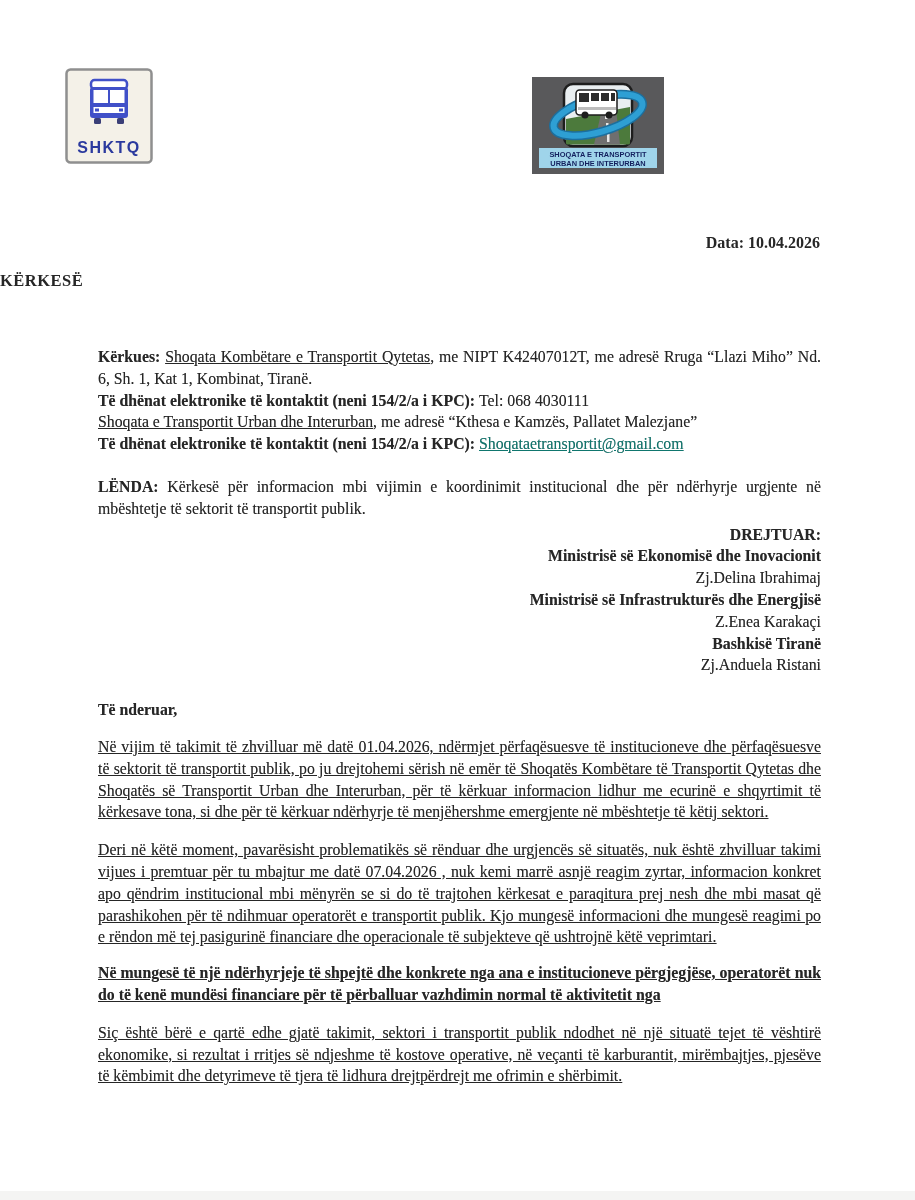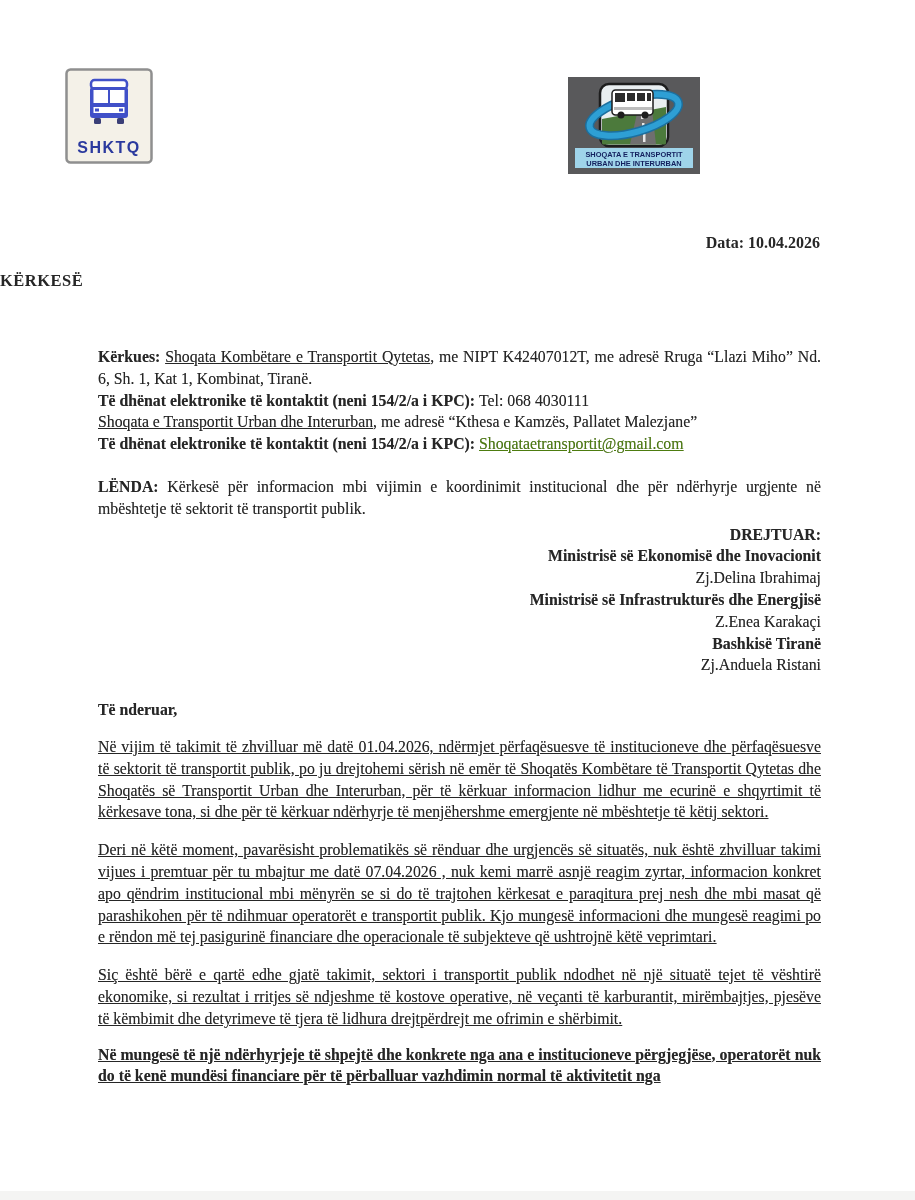"SHOQATA E TRANSPORTIT" .logo-right { left: 568px -> 532px }
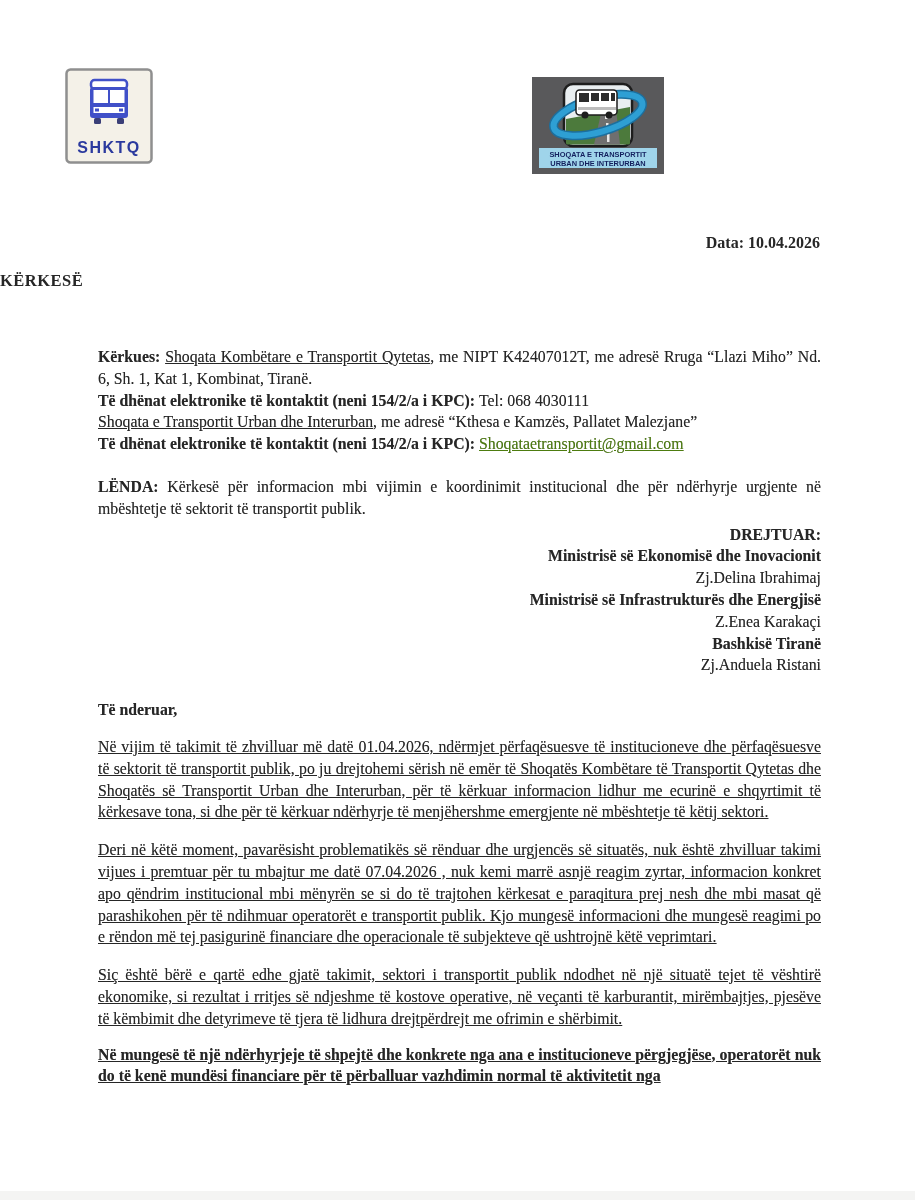"Shoqataetransportit@gmail.com" a.email-link { color: #4d7c0f -> #0f766e }
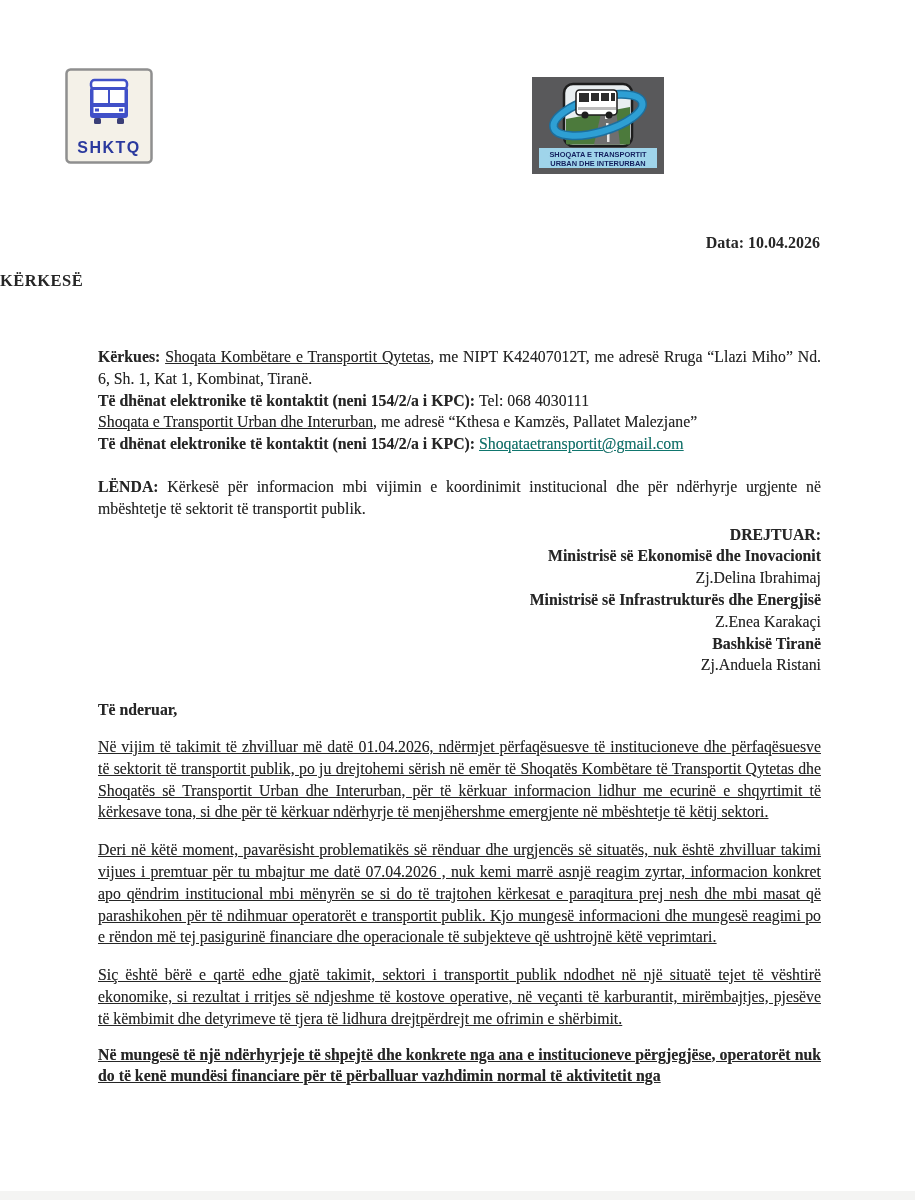"Siç është bërë e qartë" div.para { order: before "Në mungesë të një ndërhyrjeje" -> after "Në mungesë të një ndërhyrjeje" }
